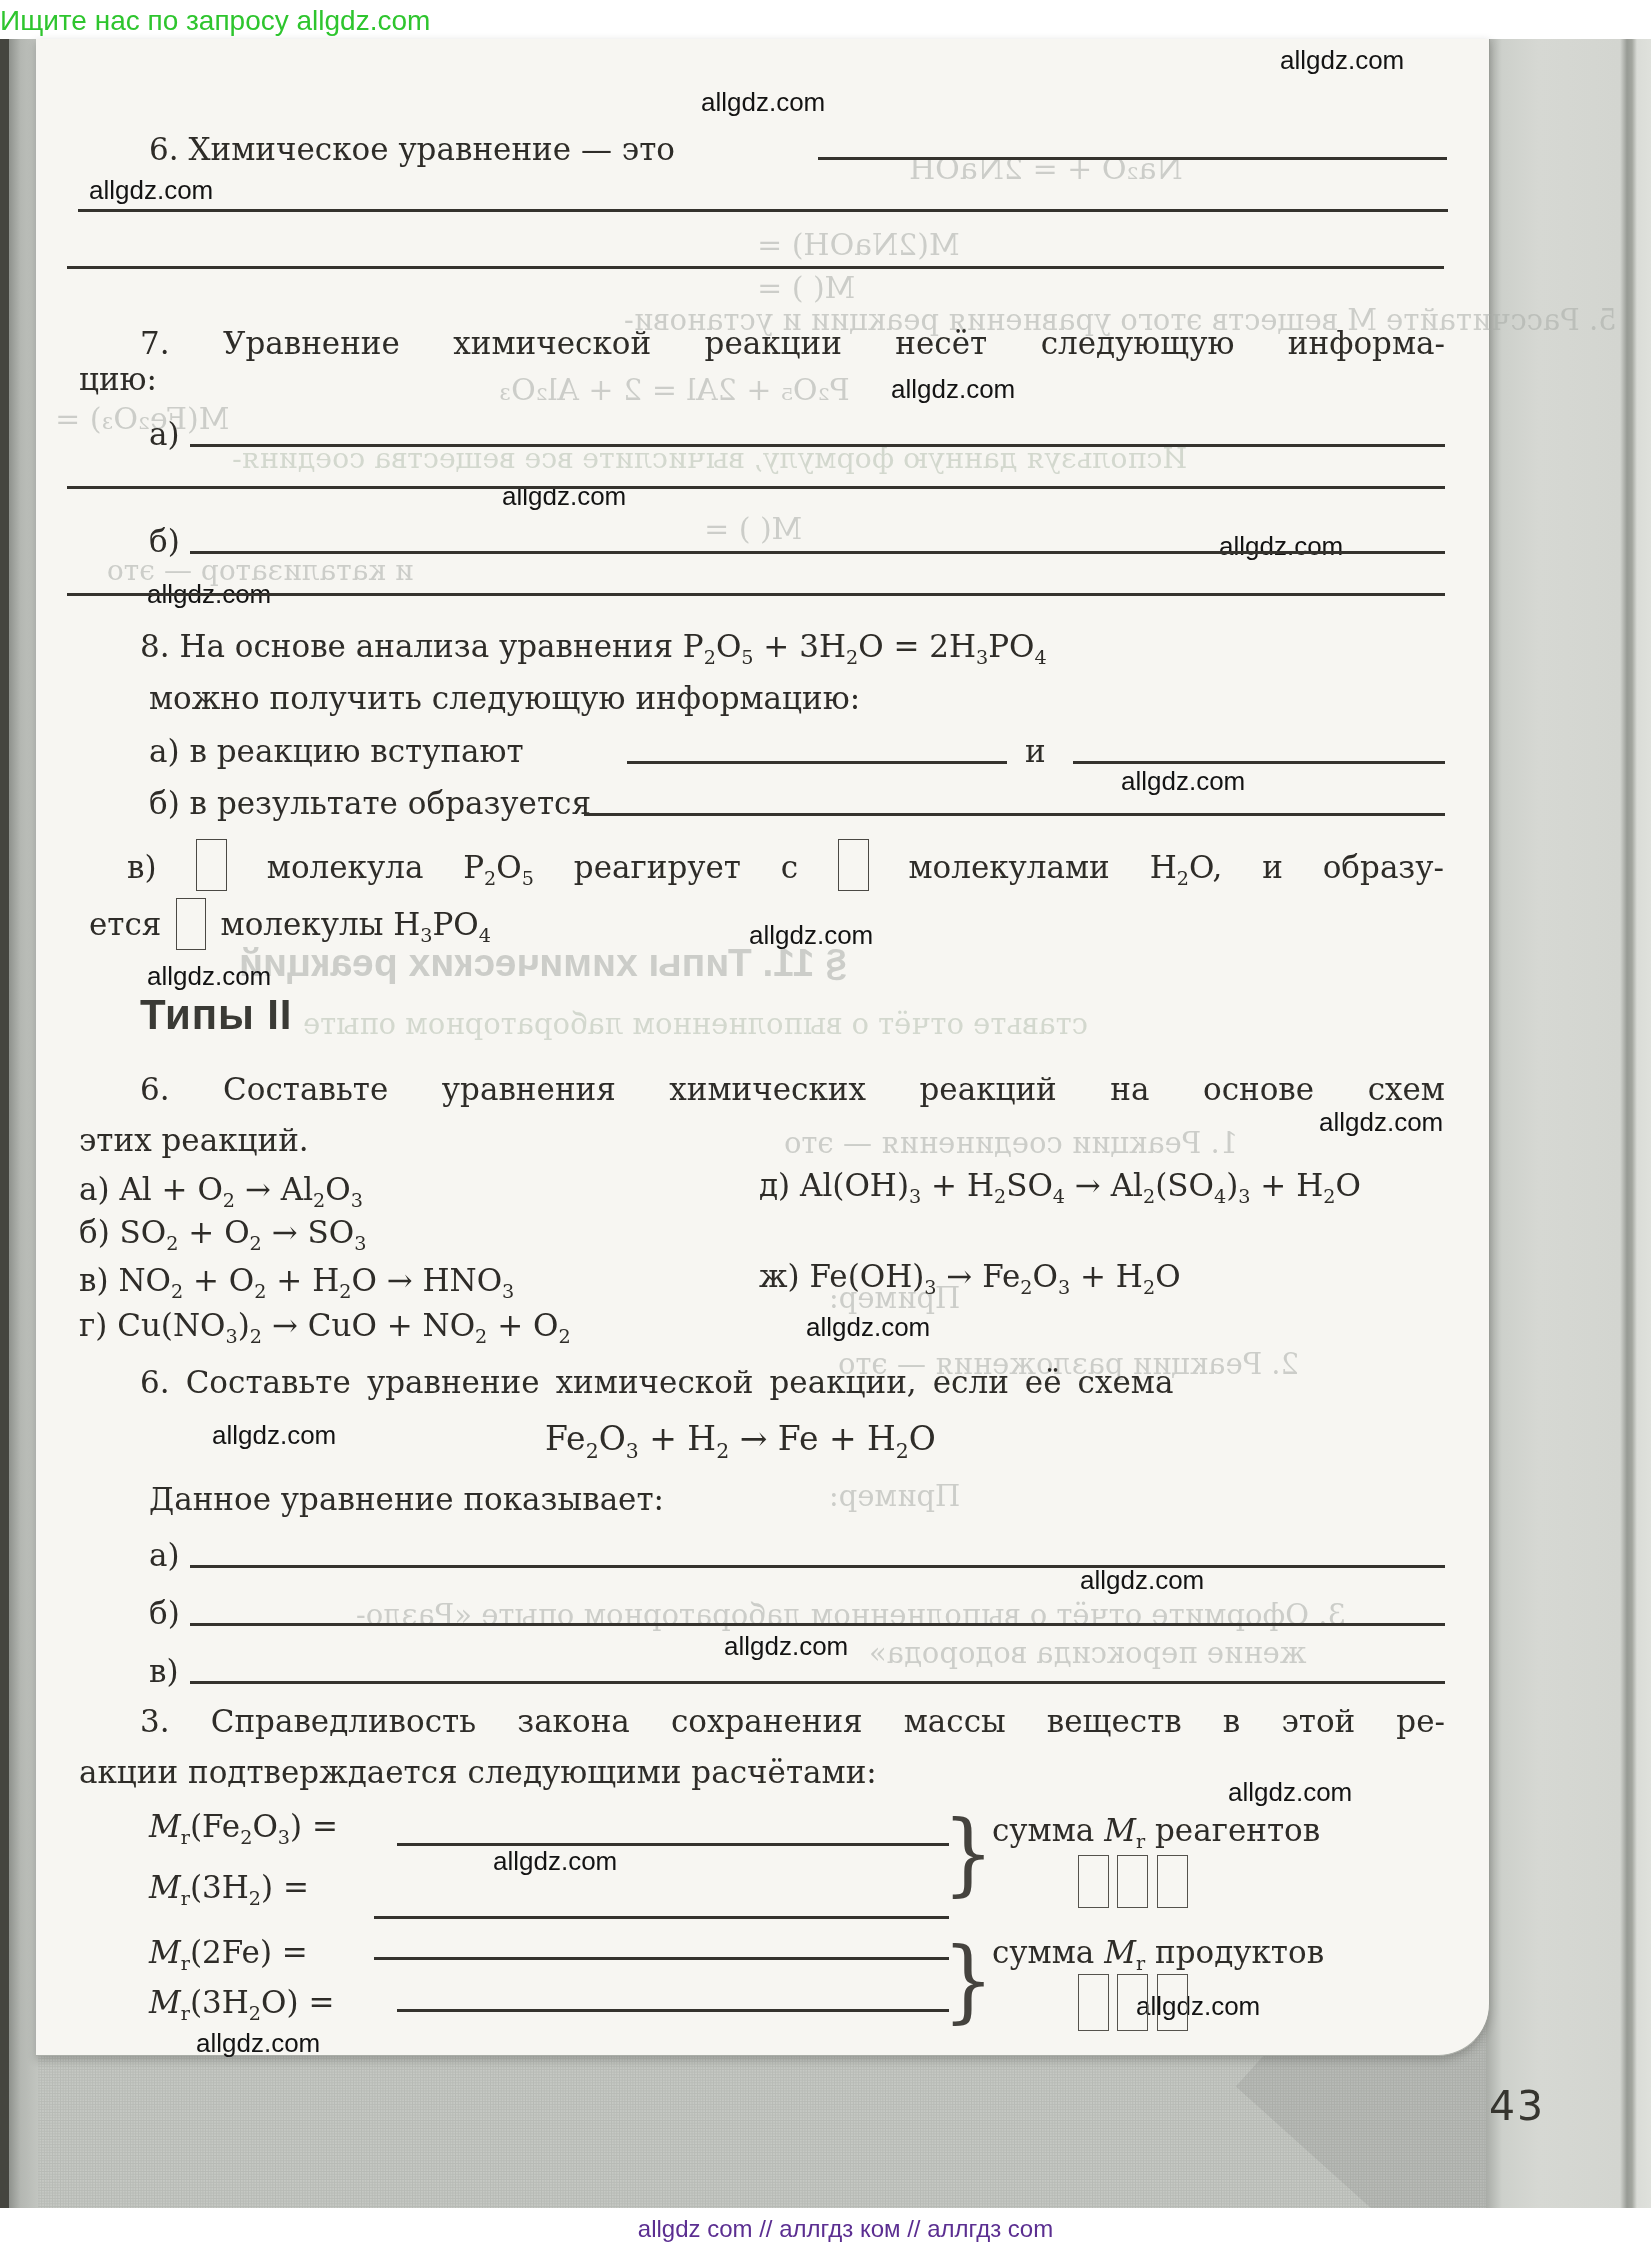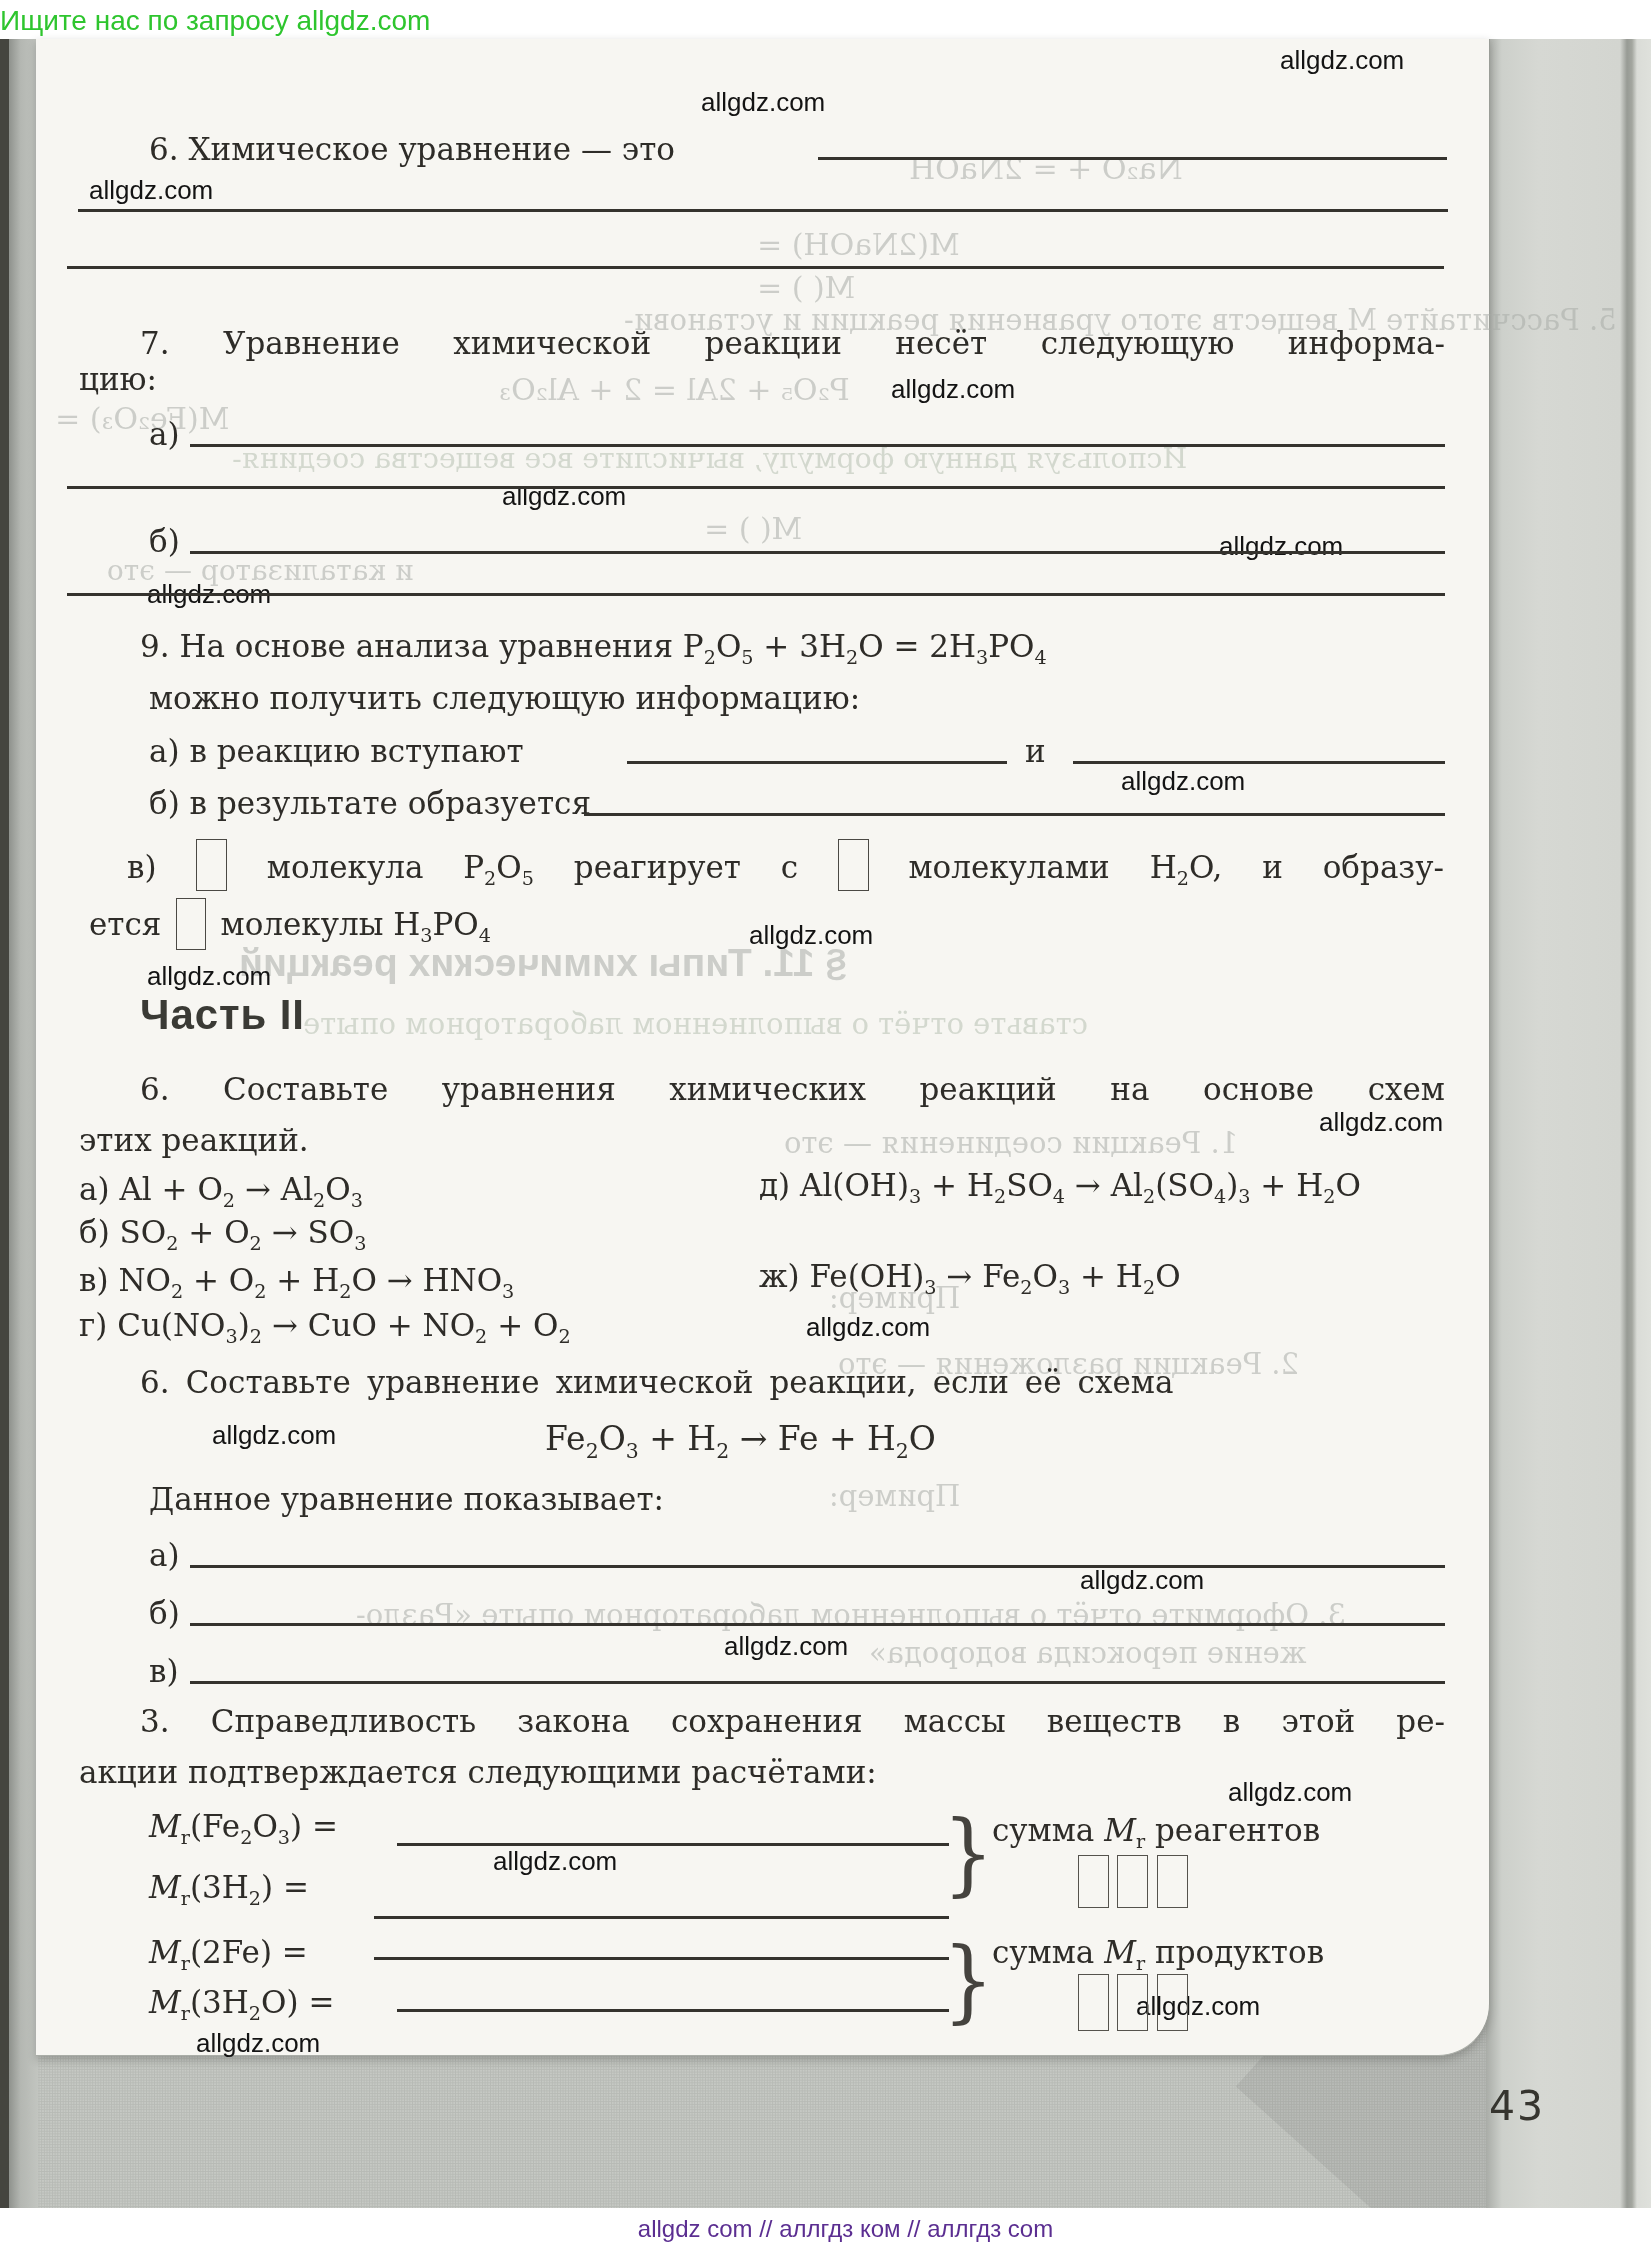"9. На основе анализа уравнения" span { text: 9 -> 8 }
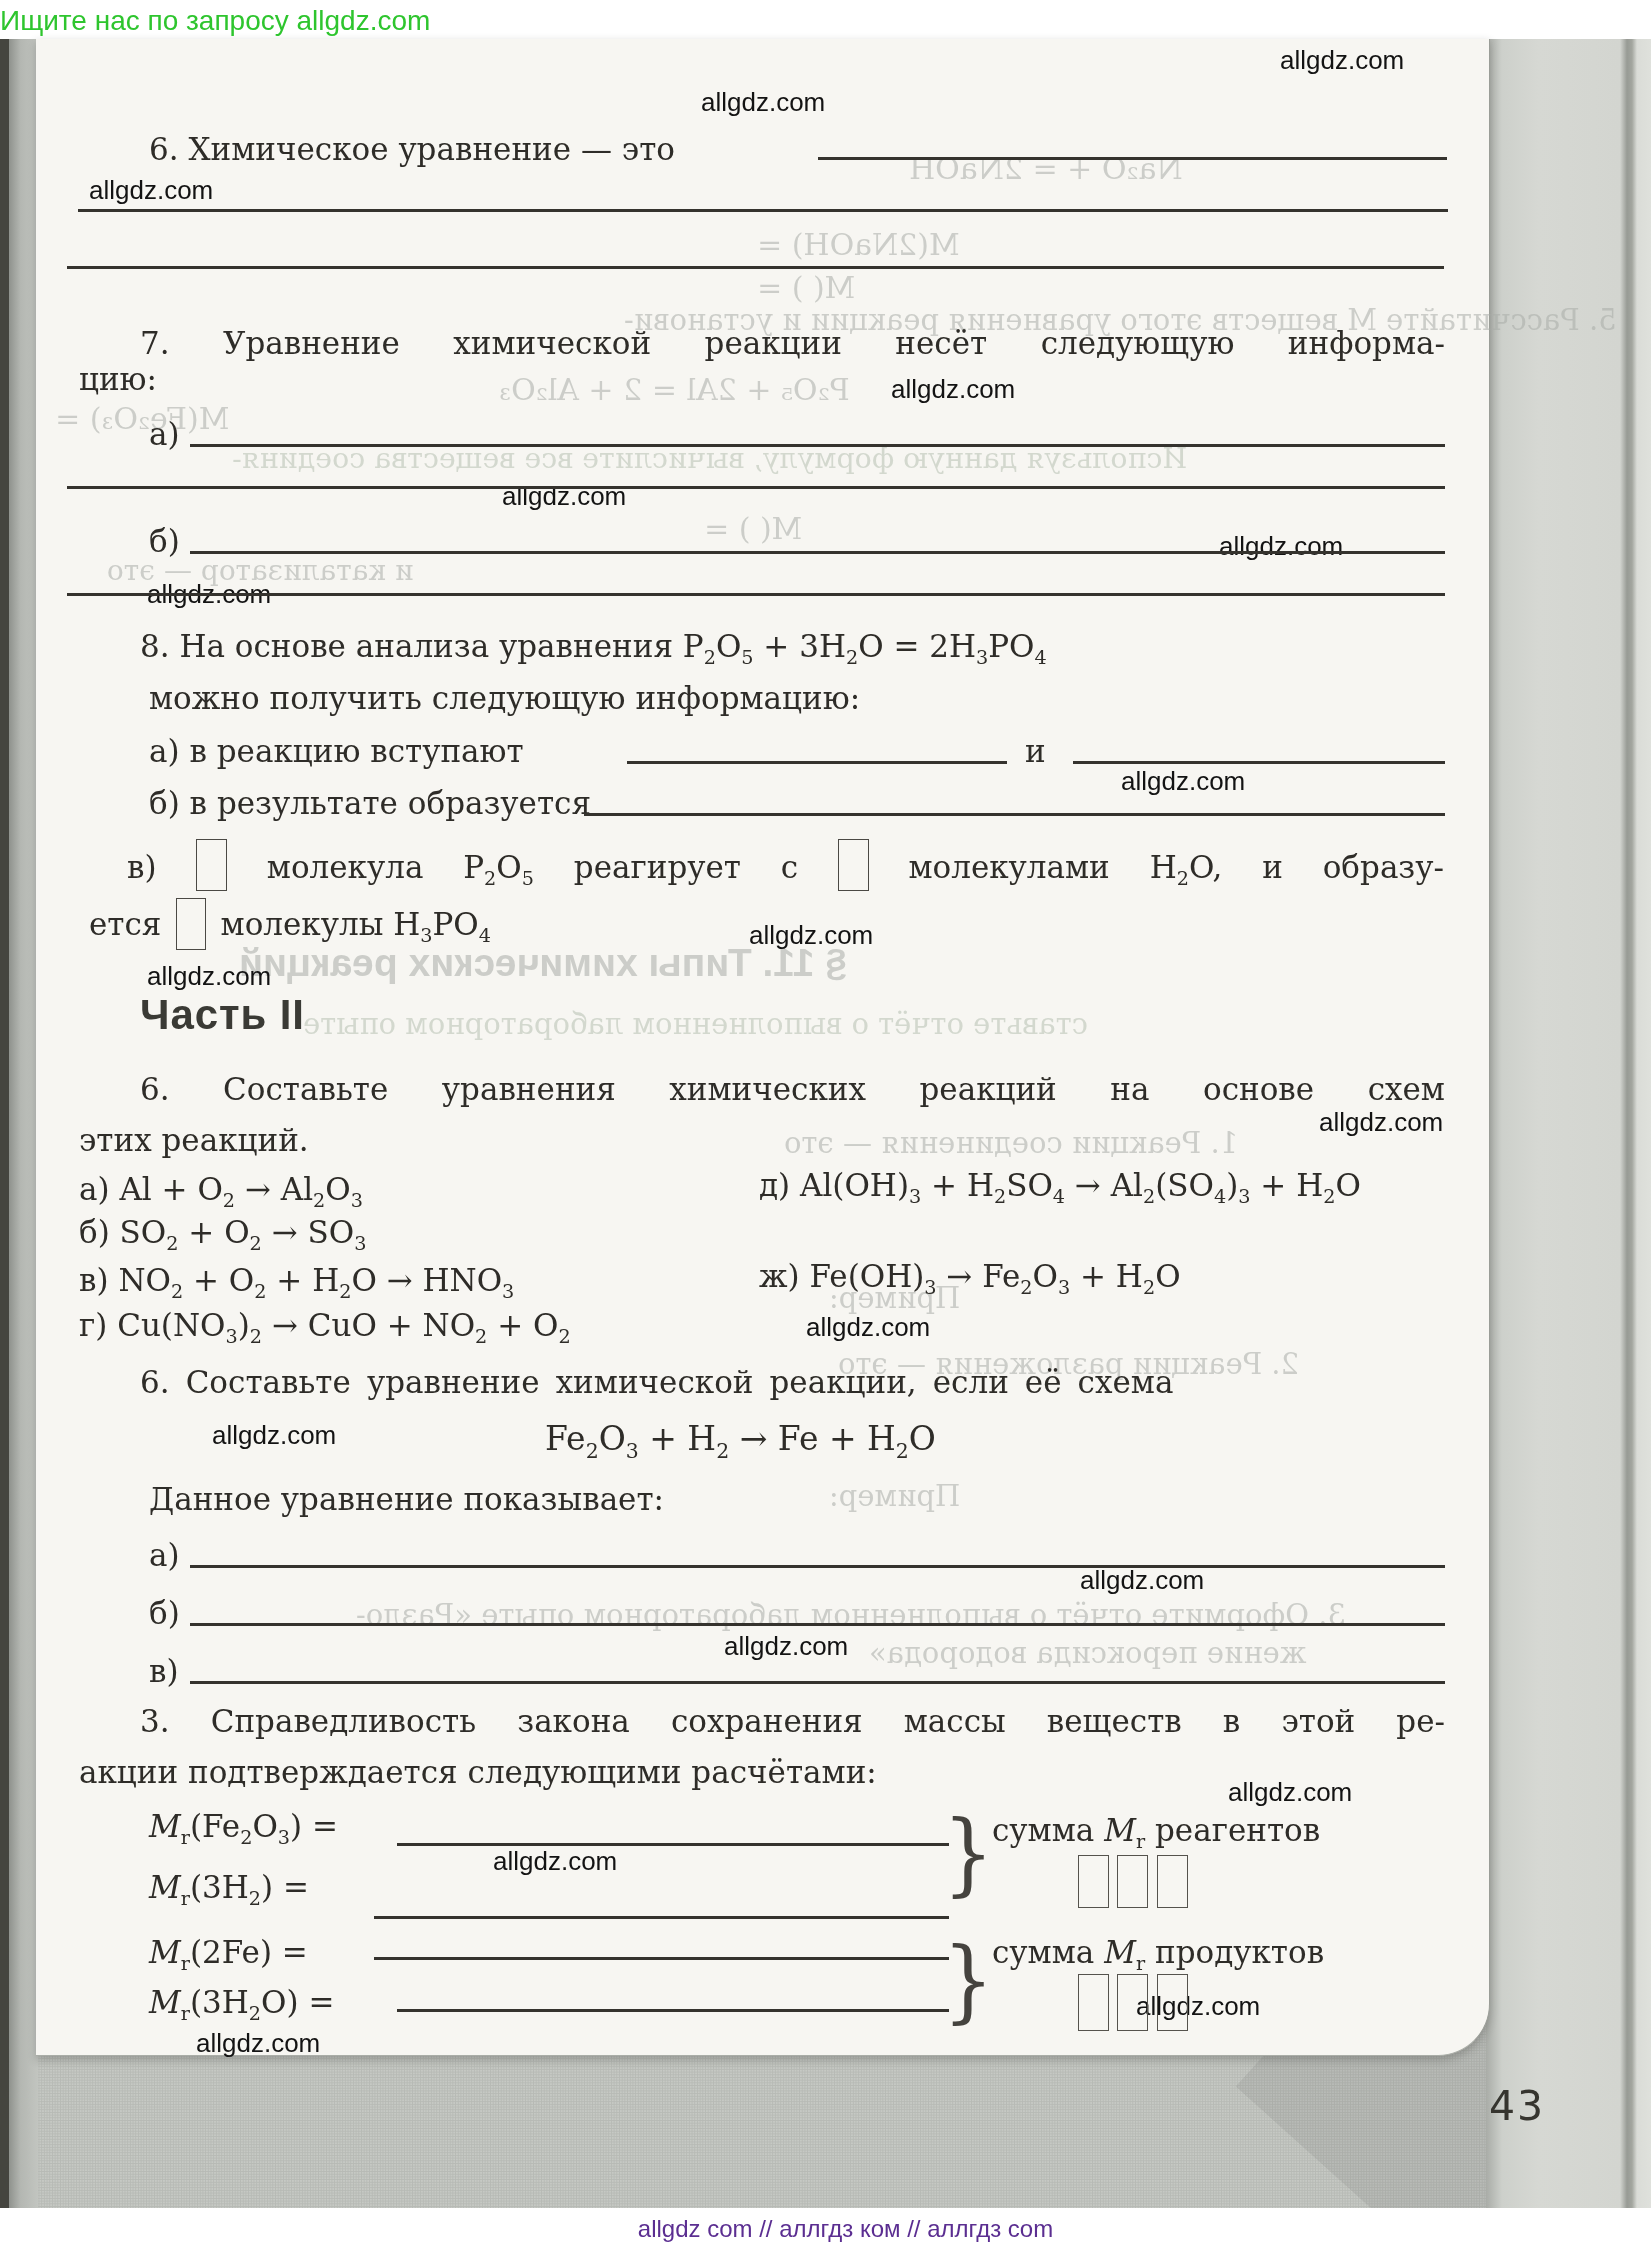"Часть II" div.part-heading { text: Часть -> Типы }
